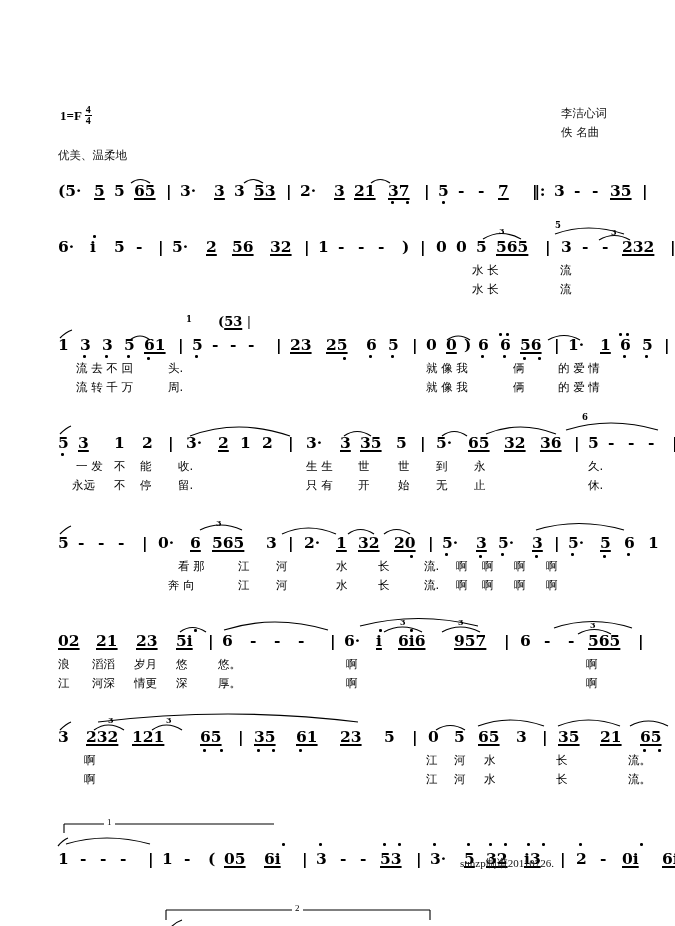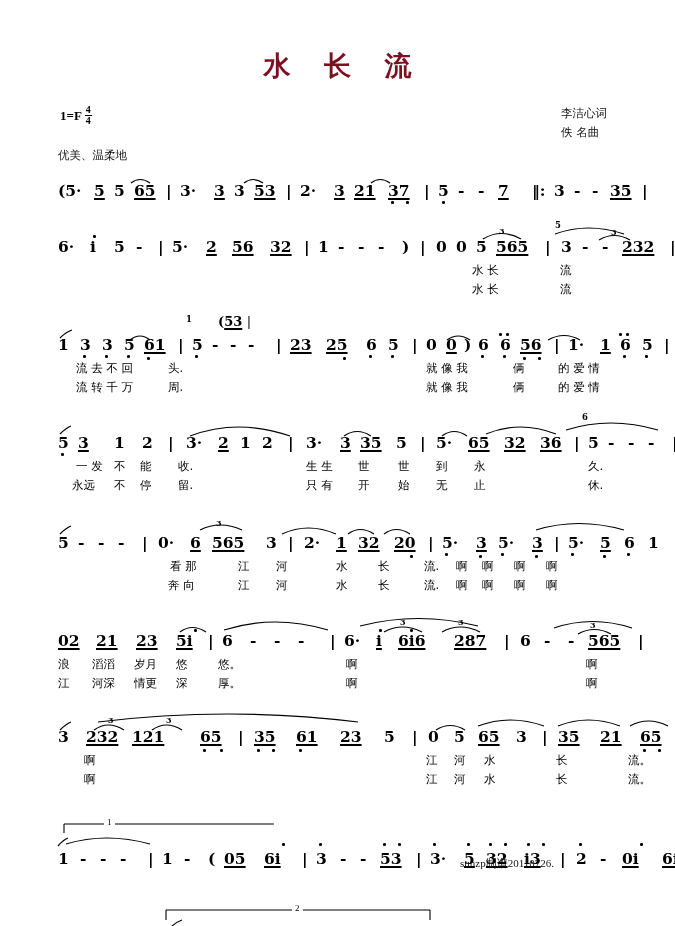"水 长 流" div { html: <div>水 长 流</div> -> none }
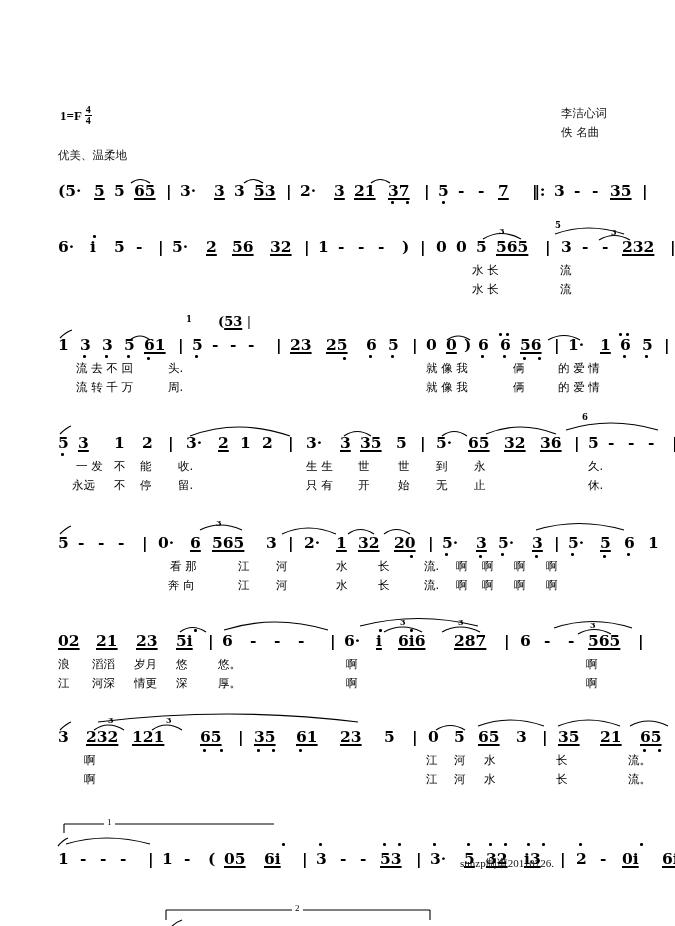"看 那" span.ly { left: 112px -> 120px }
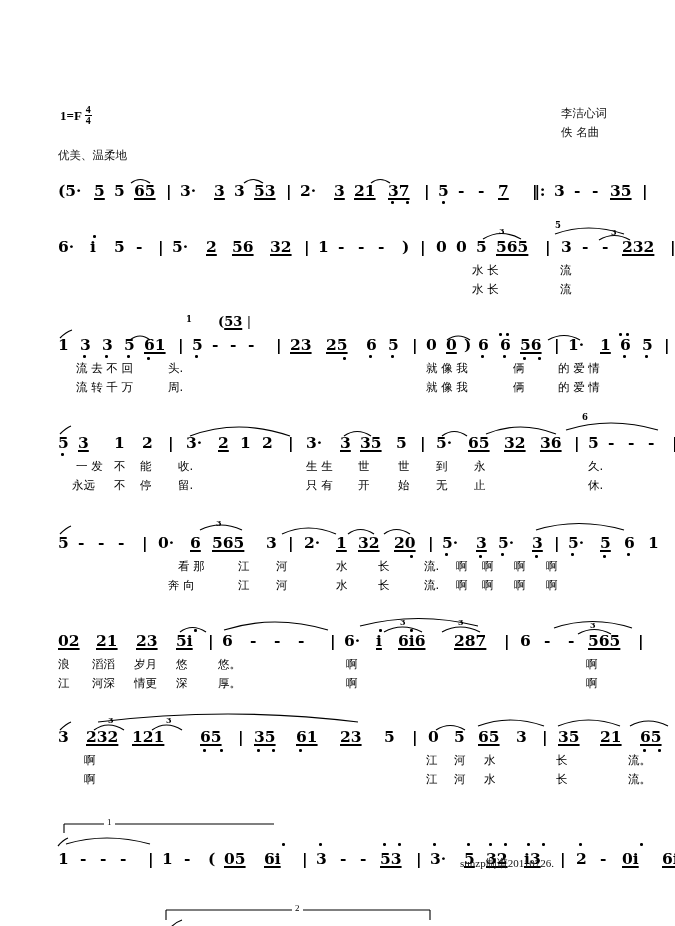"287" span.tok { text: 287 -> 957 }
